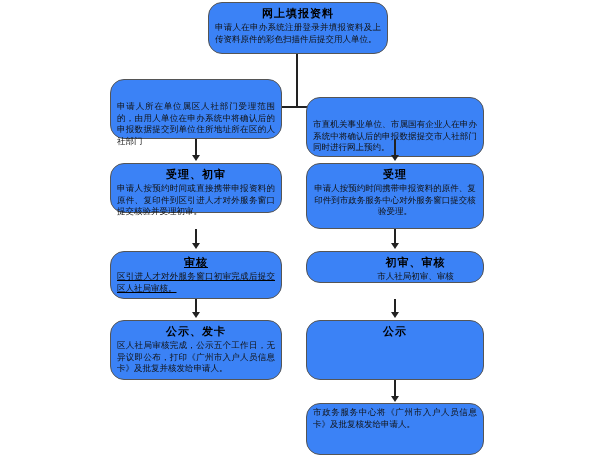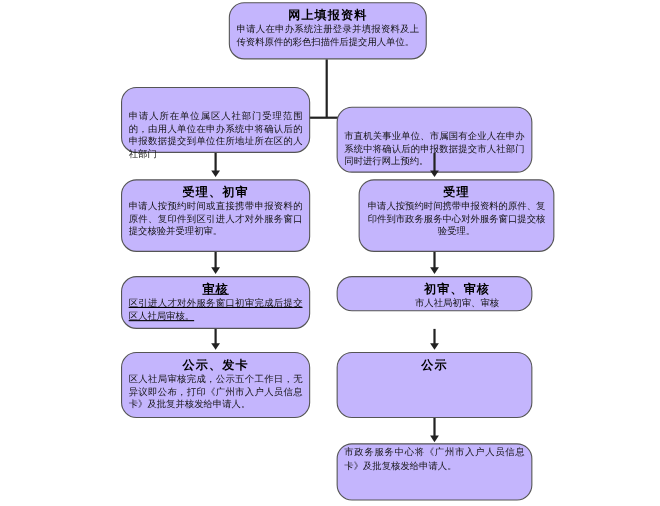"网上填报资料" .node { background: #c4b5fd -> #3b82f6 }
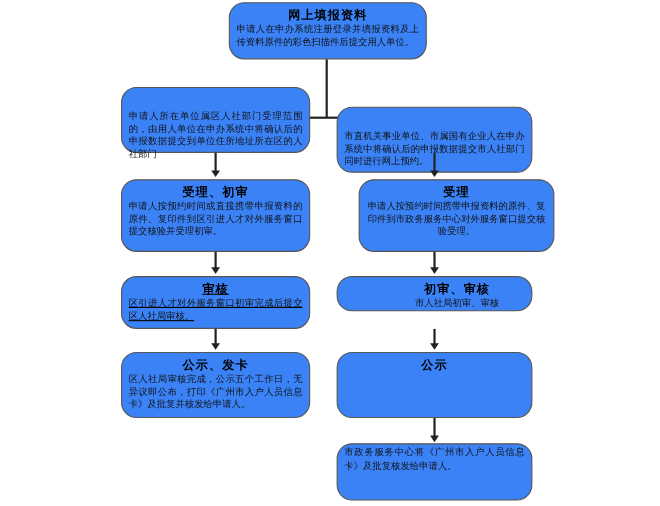"受理、初审" div.node { height: 66px -> 50px }
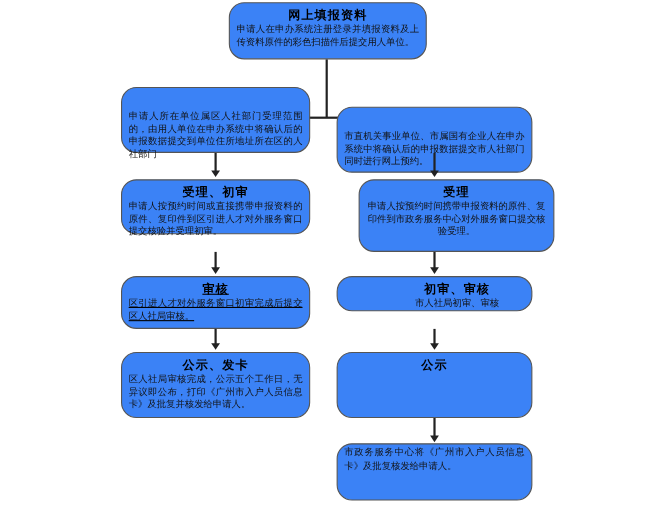"受理" div.node { margin-left: 20px -> none }
